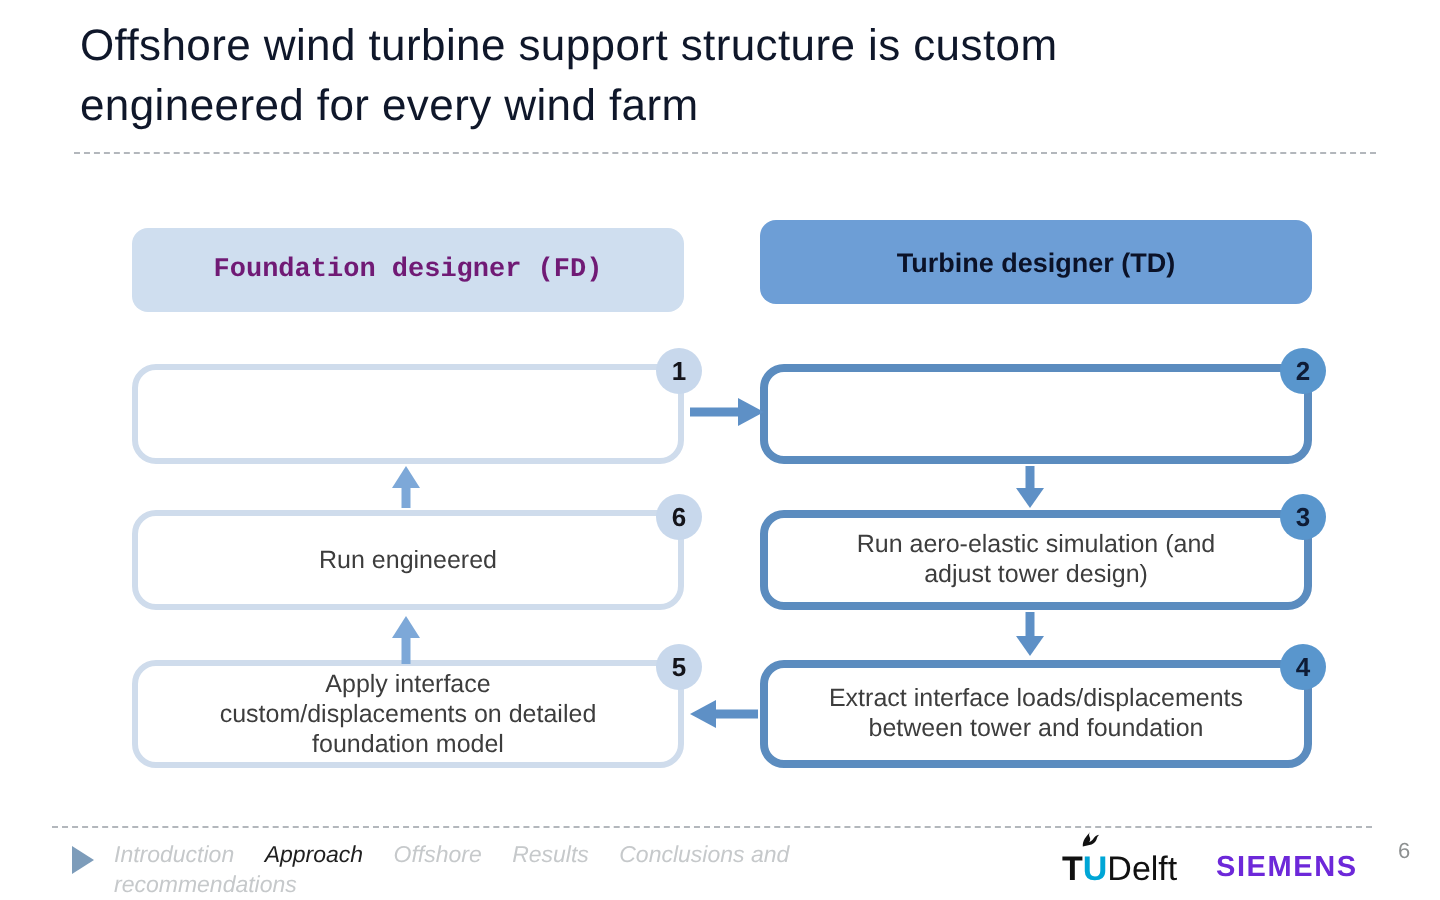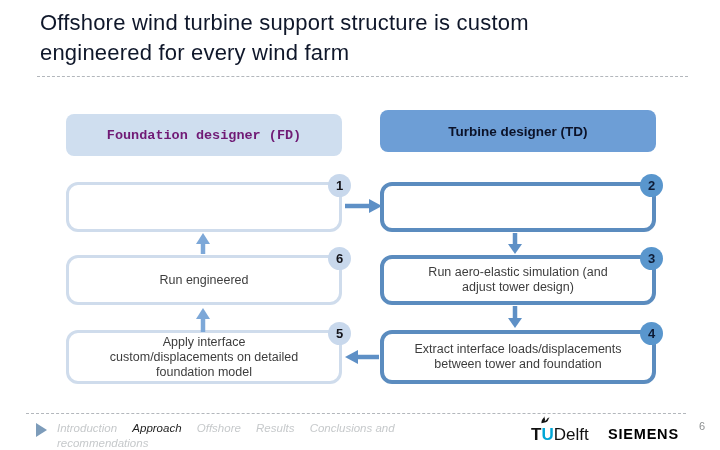"SIEMENS" .siemens { color: #000000 -> #6d28d9 }
